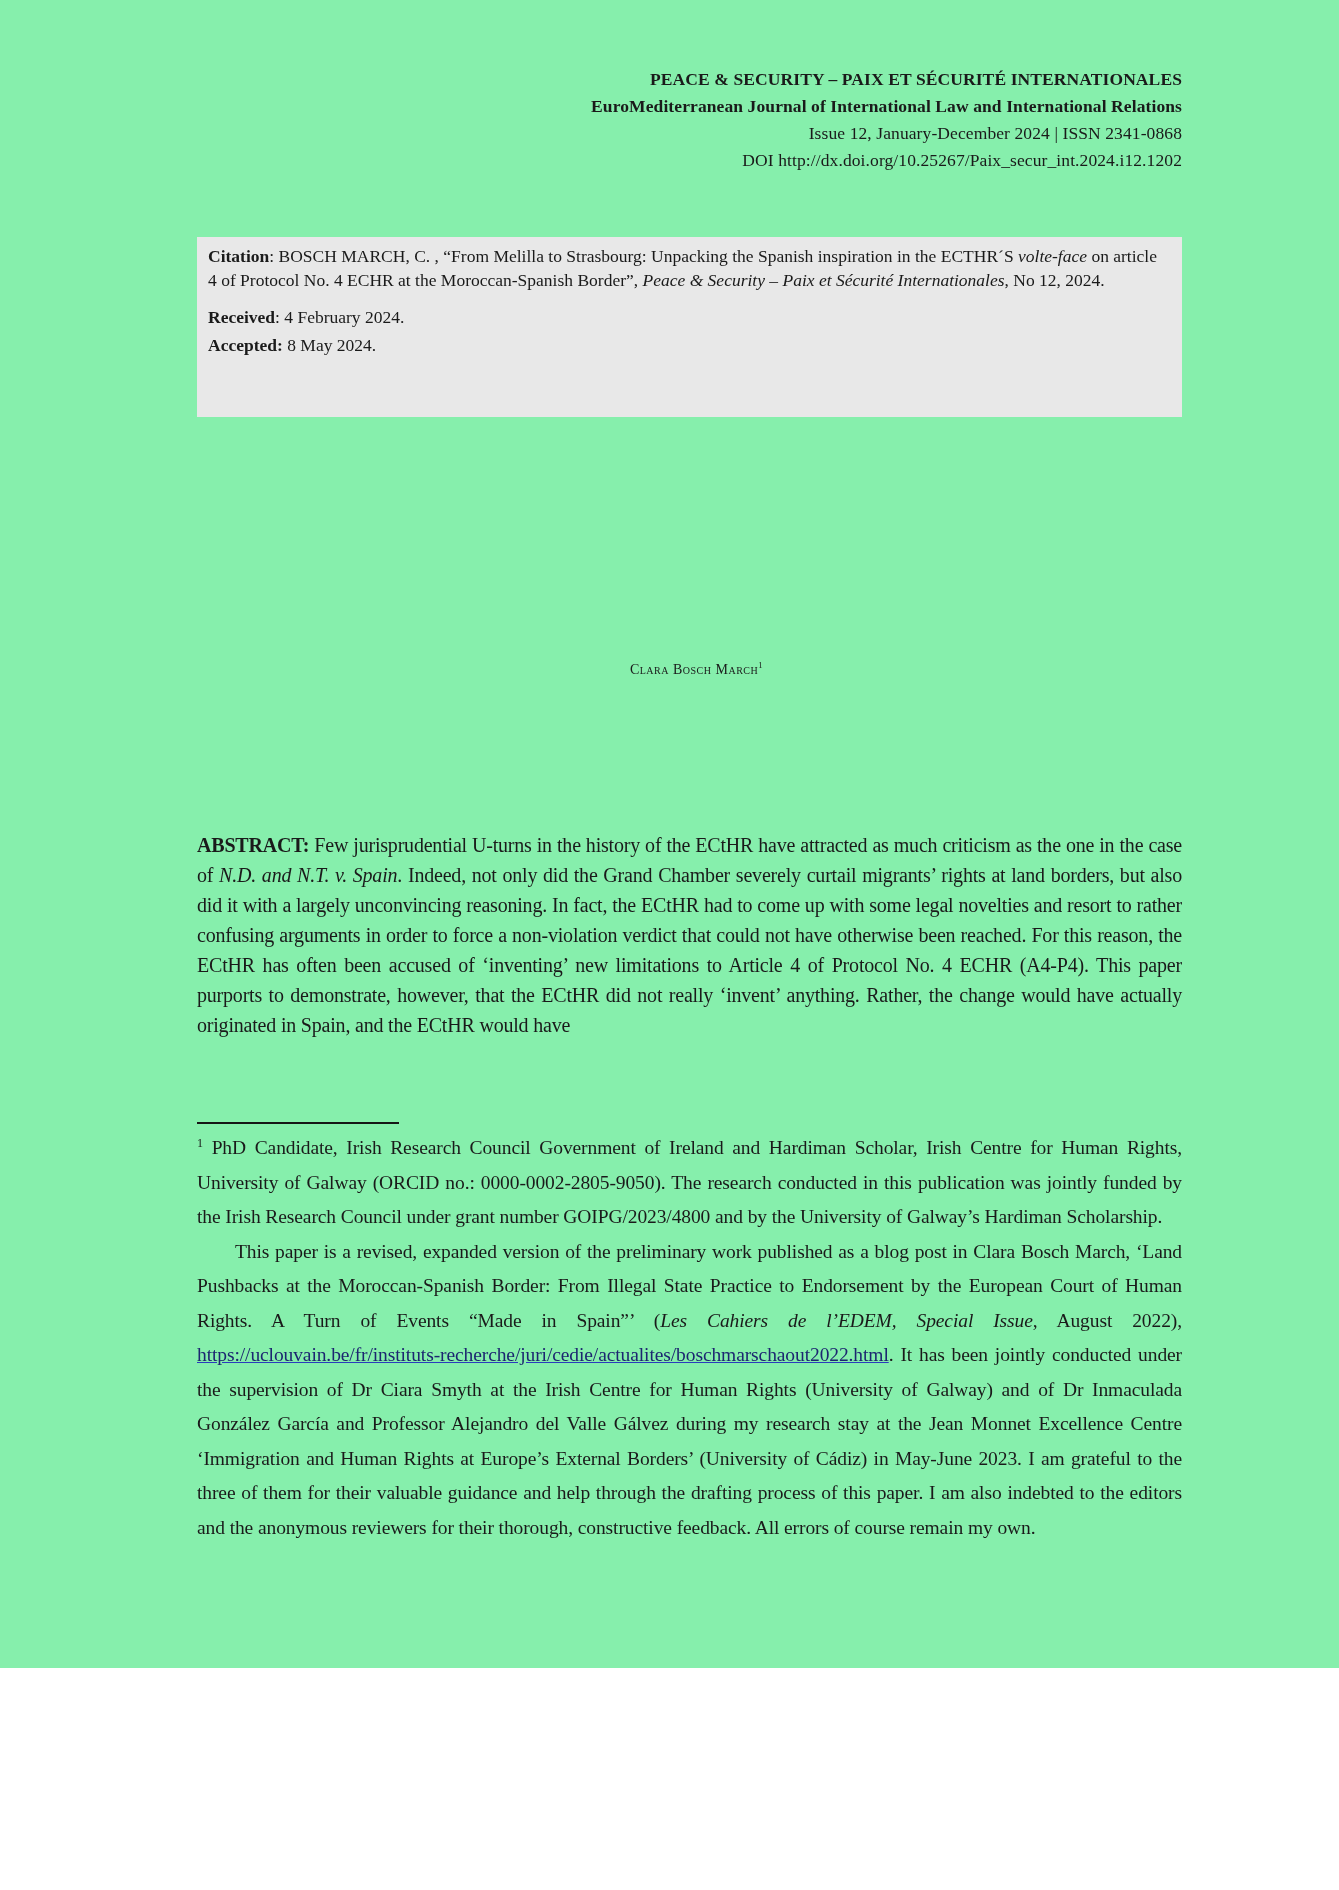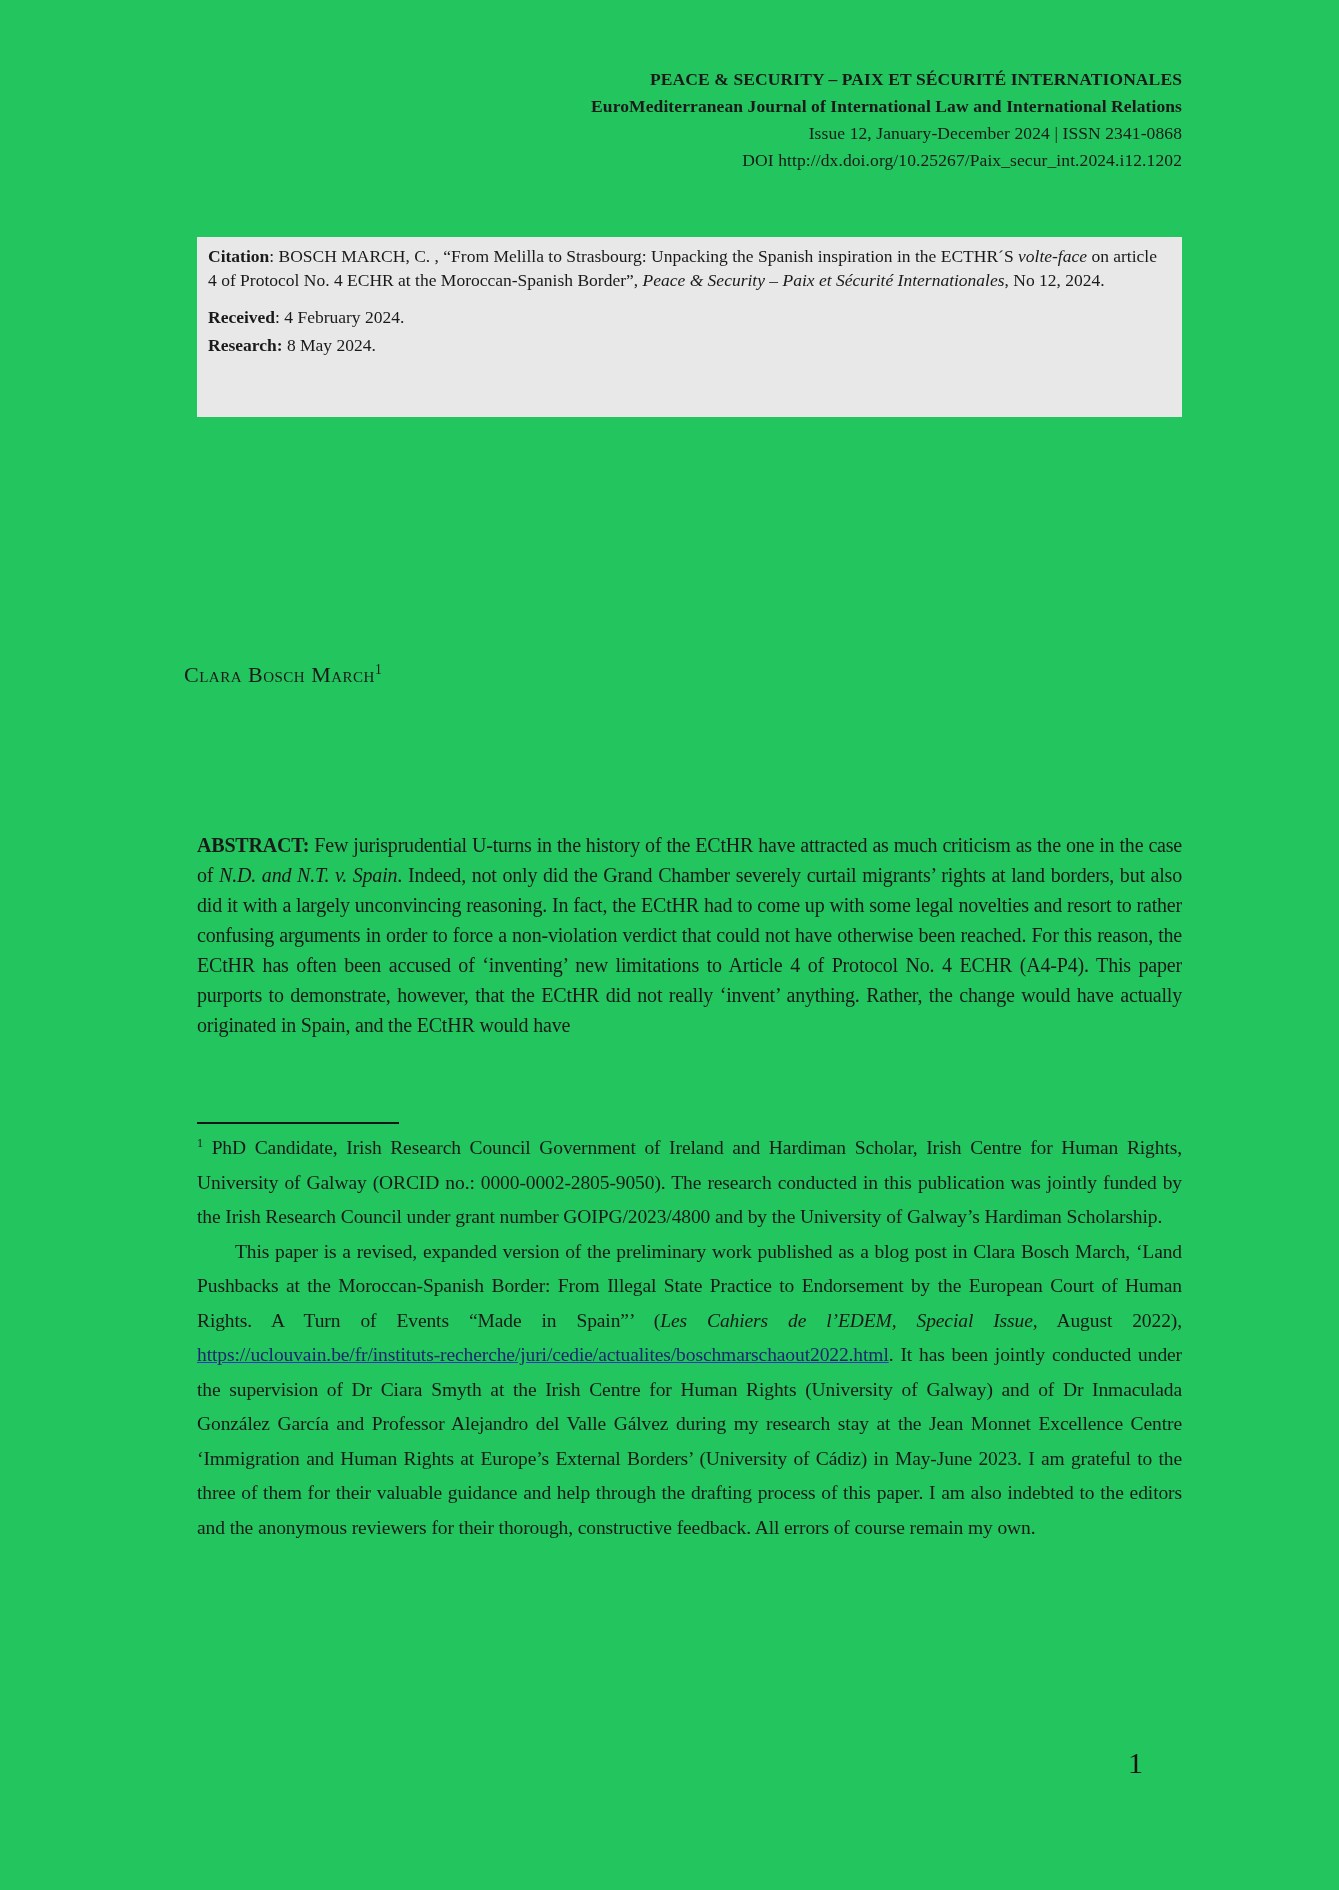"PEACE & SECURITY – PAIX" .page { background: #22c55e -> #86efac; height: 1890px -> 1668px }
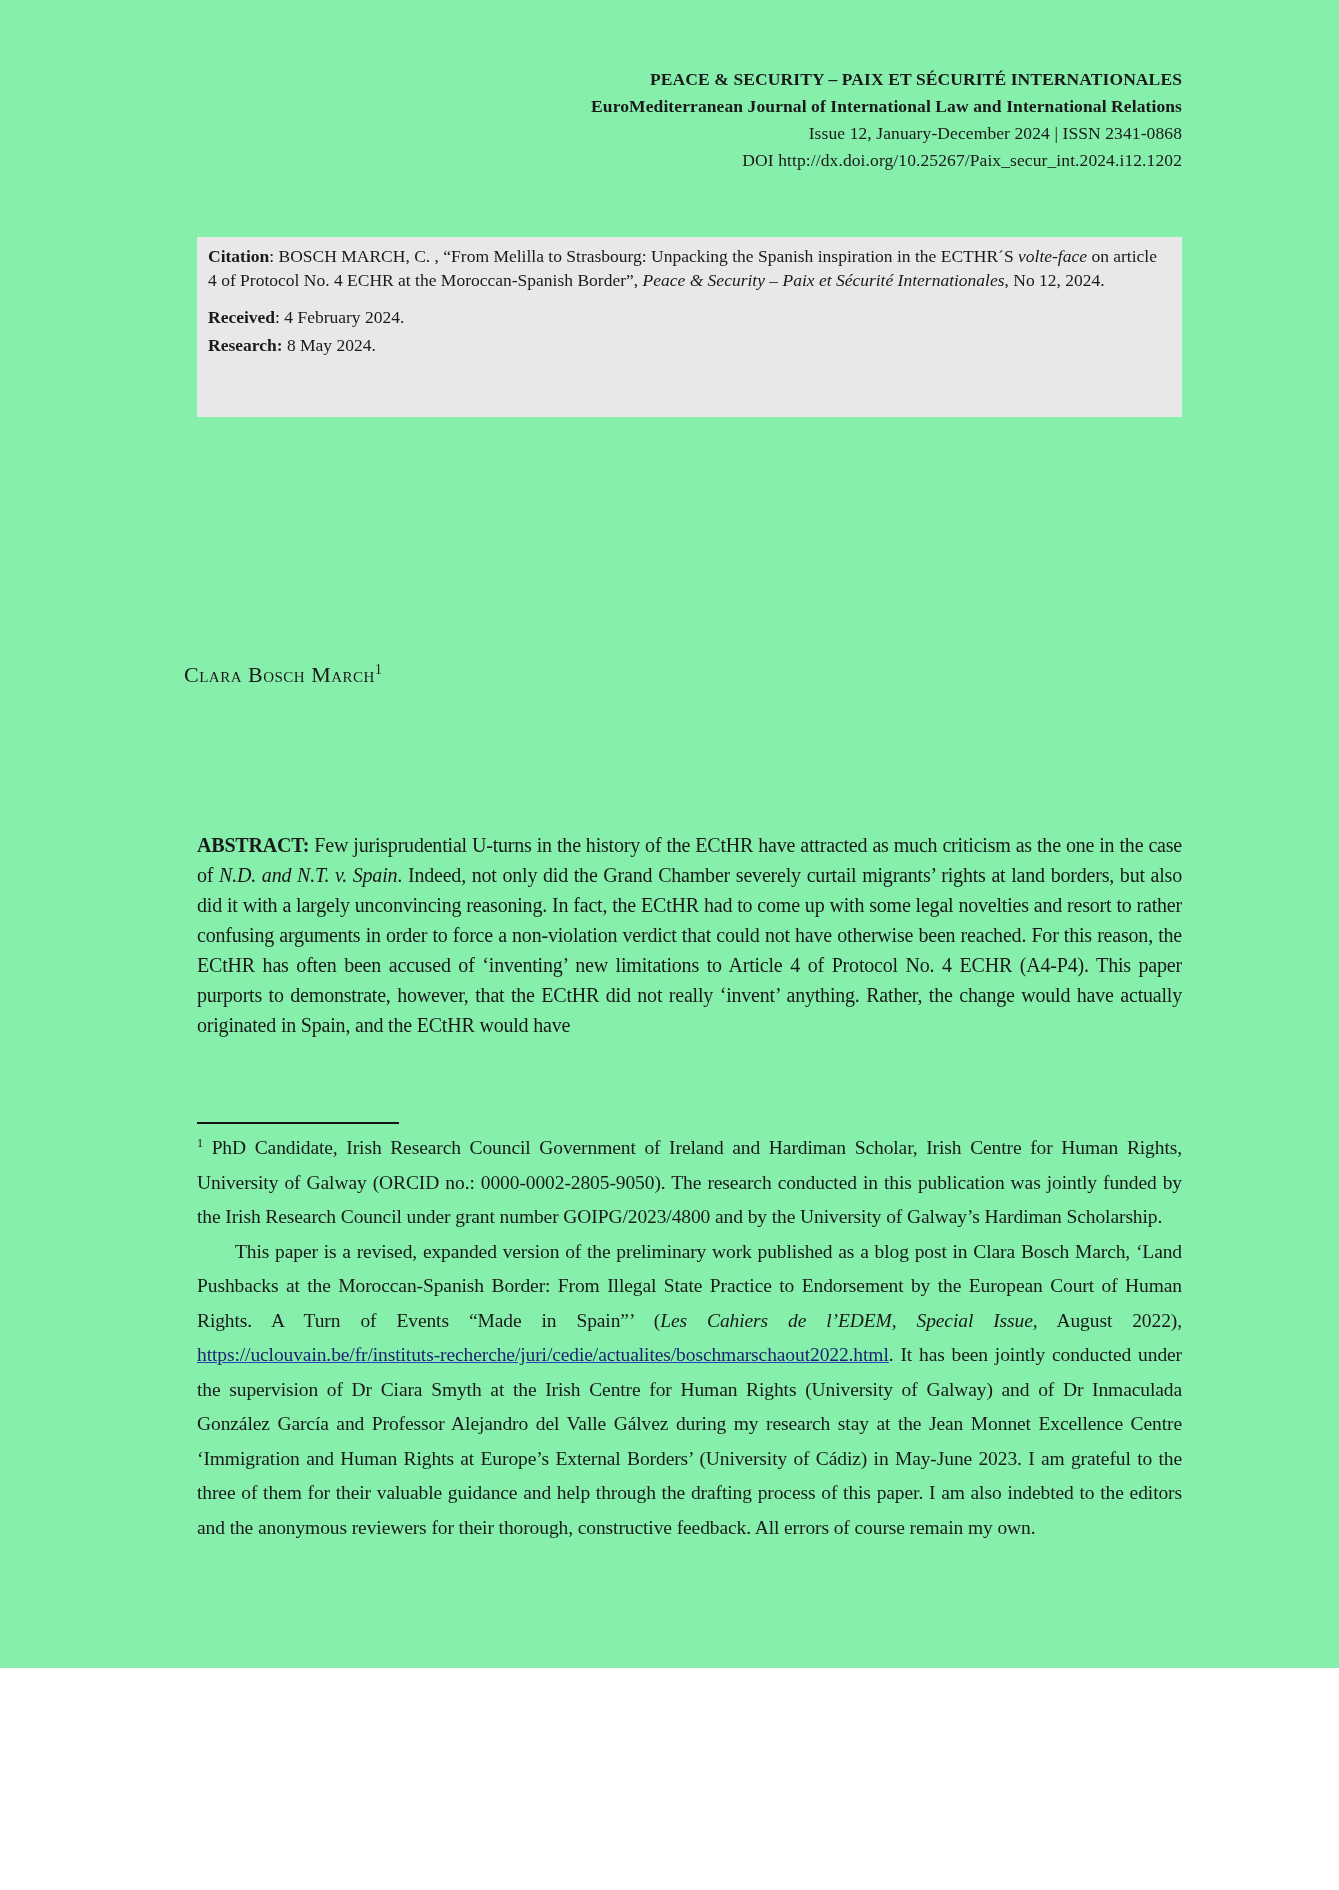"Research:" span { text: Research -> Accepted }
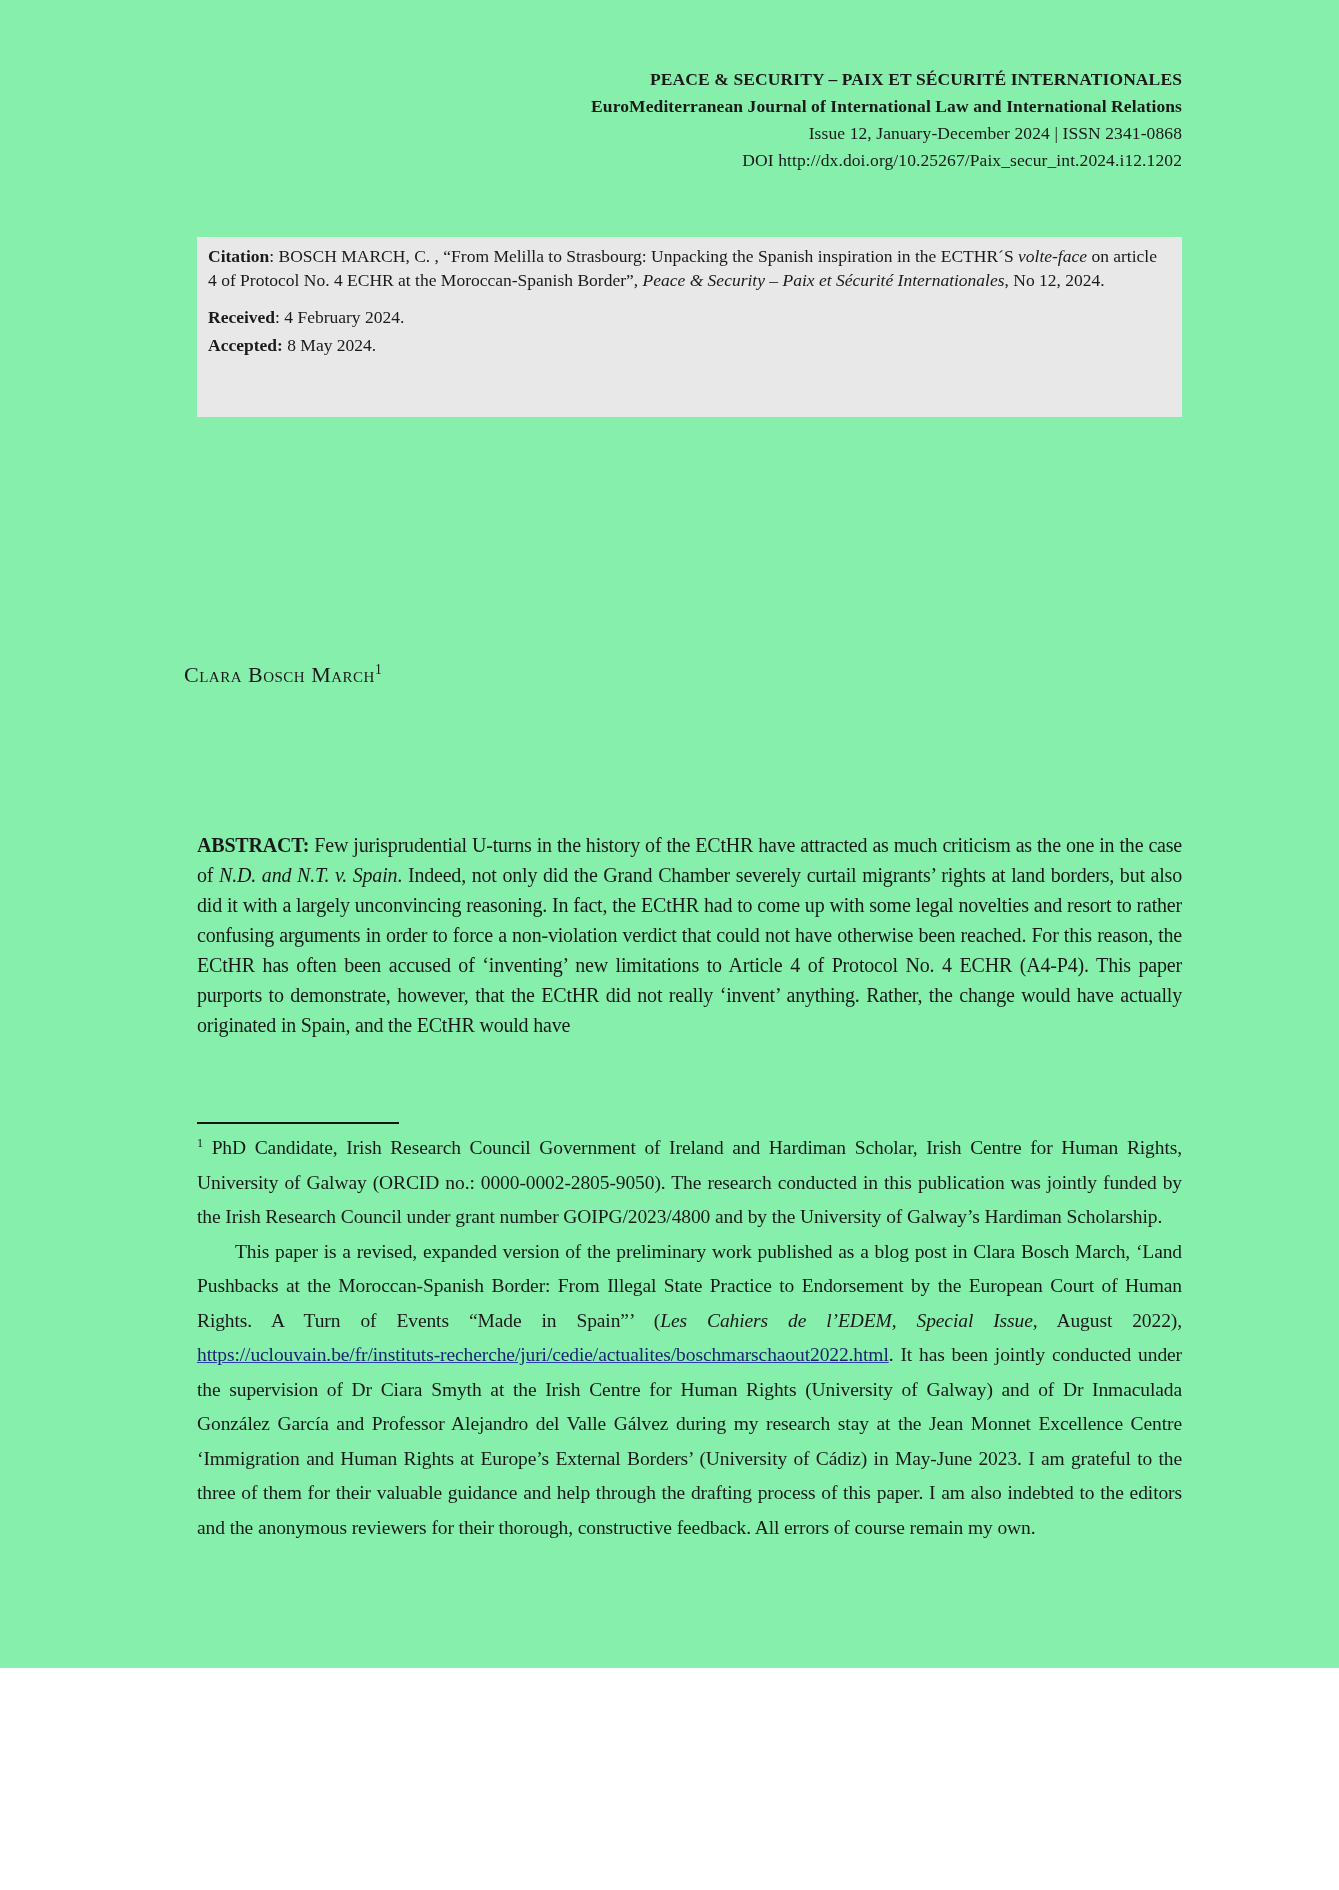"Clara Bosch March1" .author-line { font-size: 22px -> 14px; left: 184px -> 204px; text-align: left -> center }
